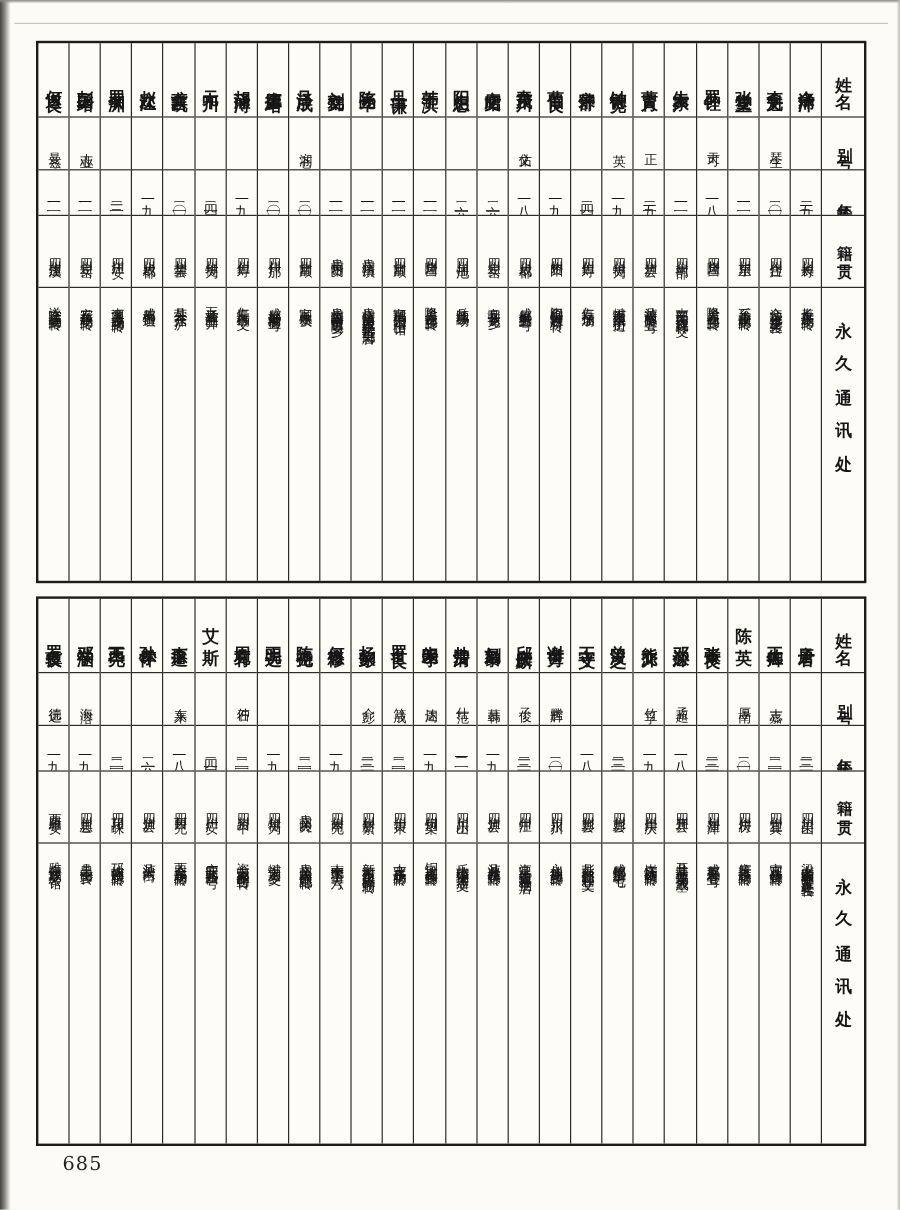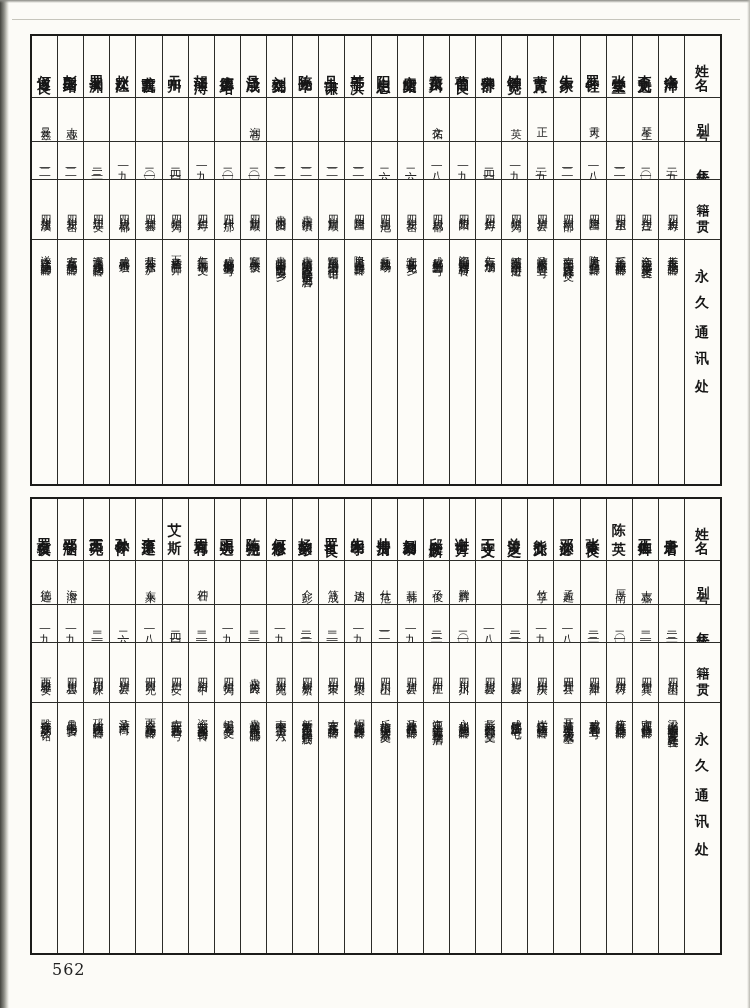"562" div.page-num { text: 562 -> 685 }
